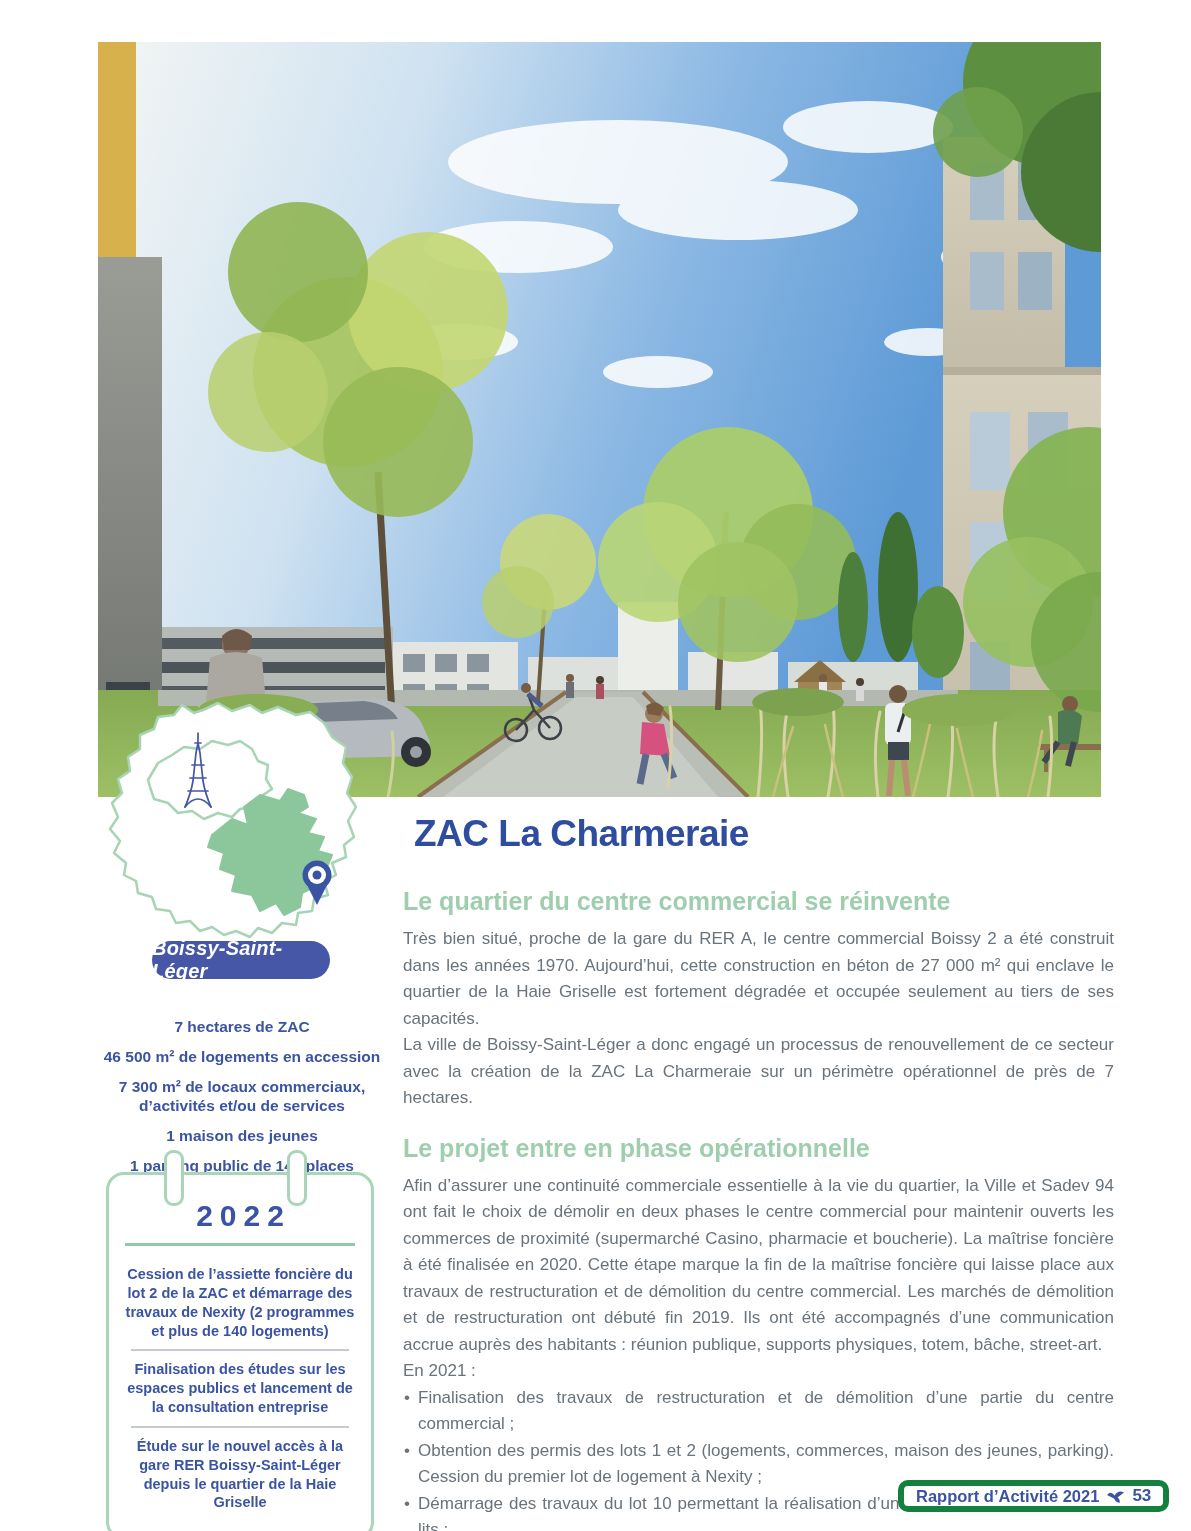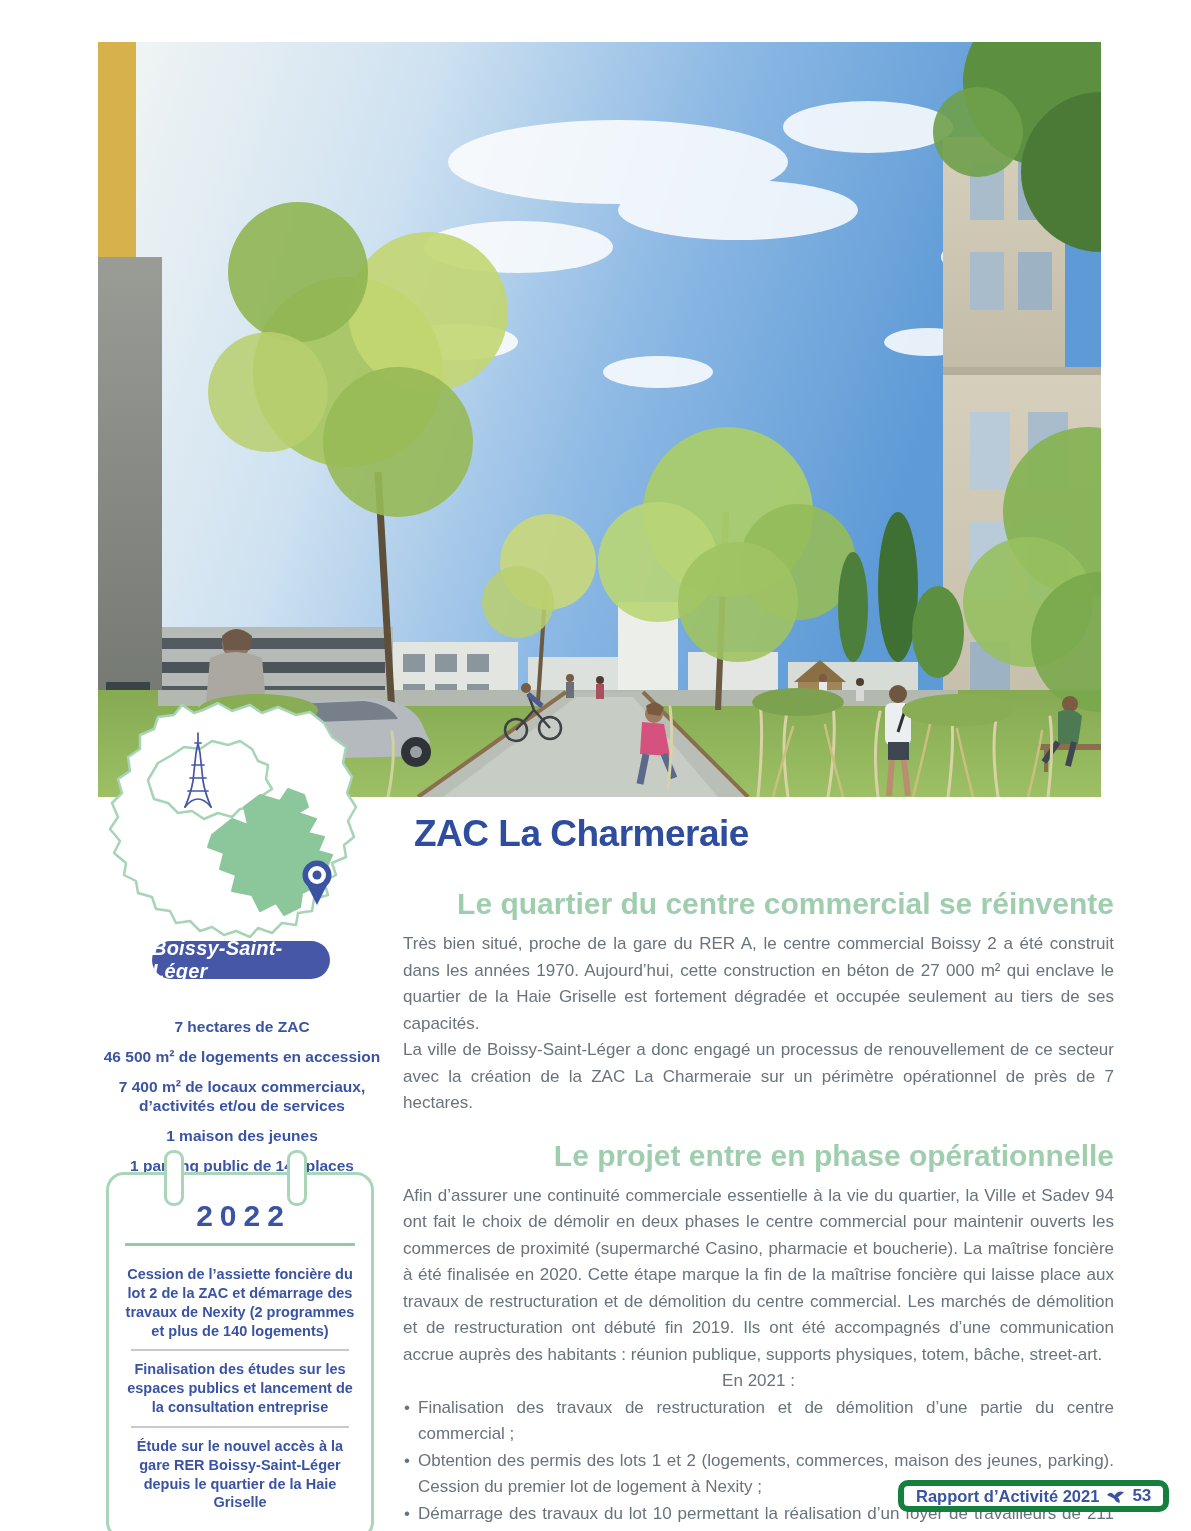"Le quartier du centre commercial" .h-green { font-size: 30px -> 25px; text-align: right -> none }
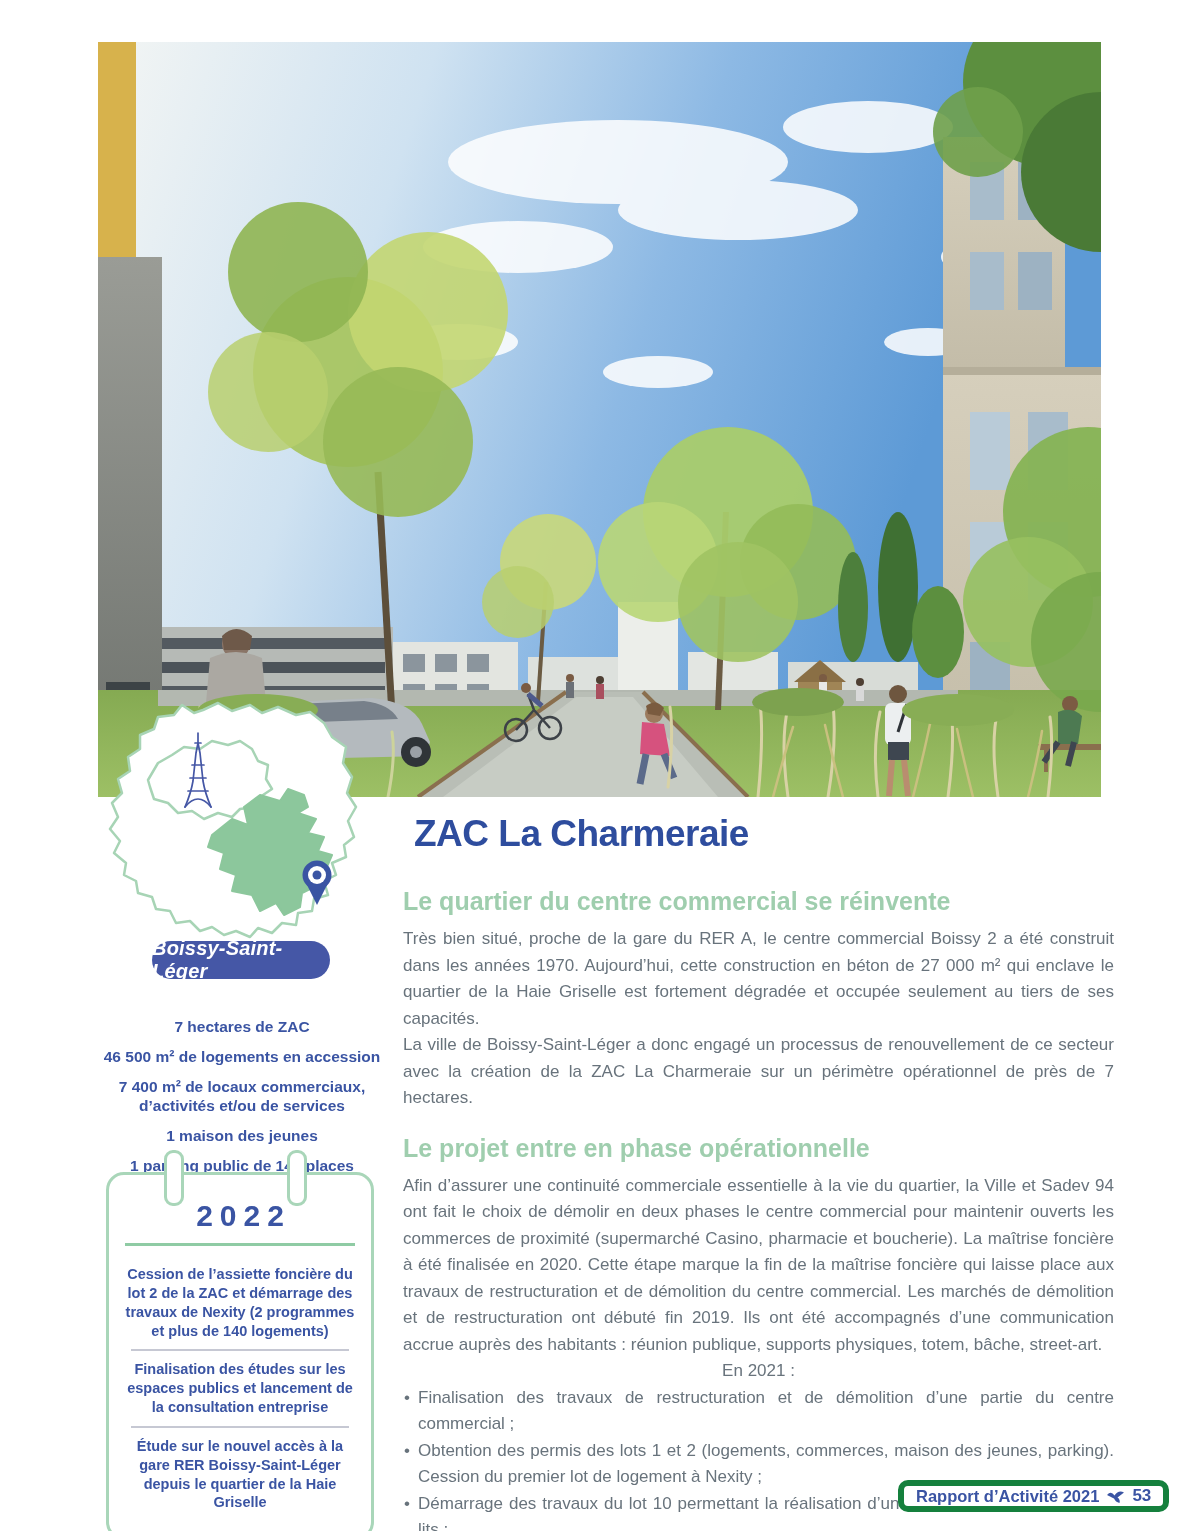"7 400 m² de locaux" div.stat { text: 7 400 -> 7 300 }
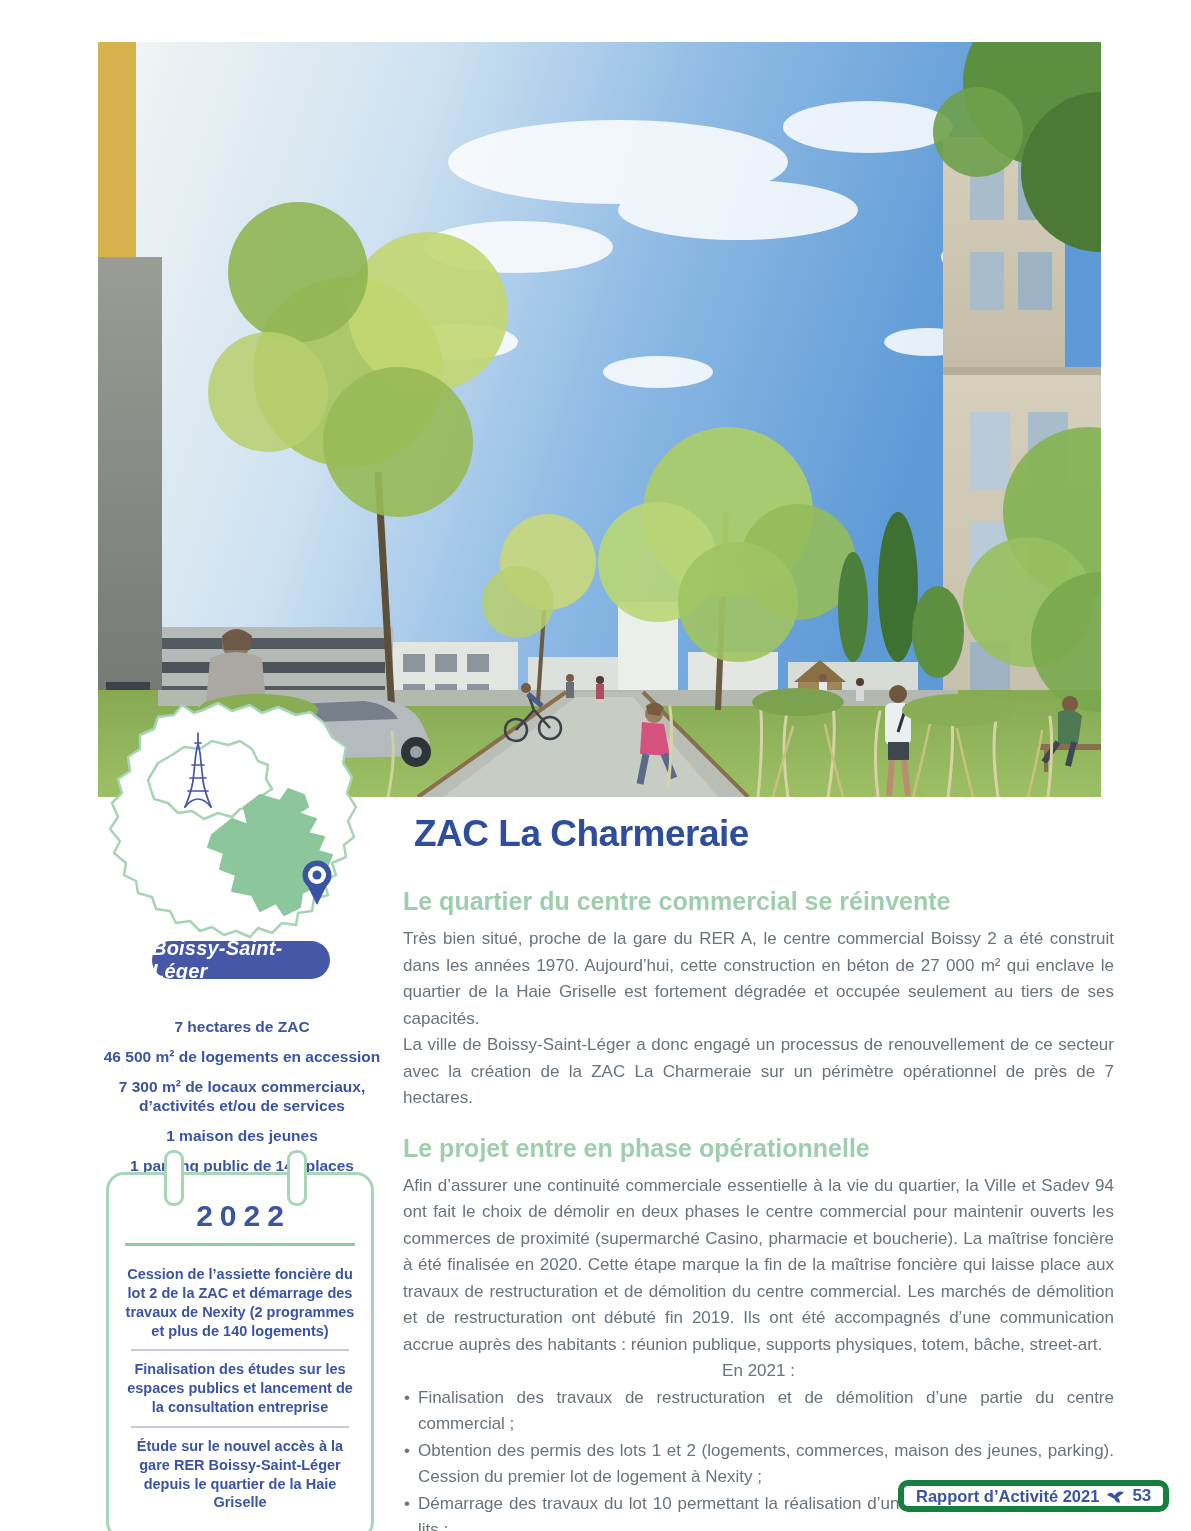"En 2021 :" .body-p.intro { text-align: center -> left }
